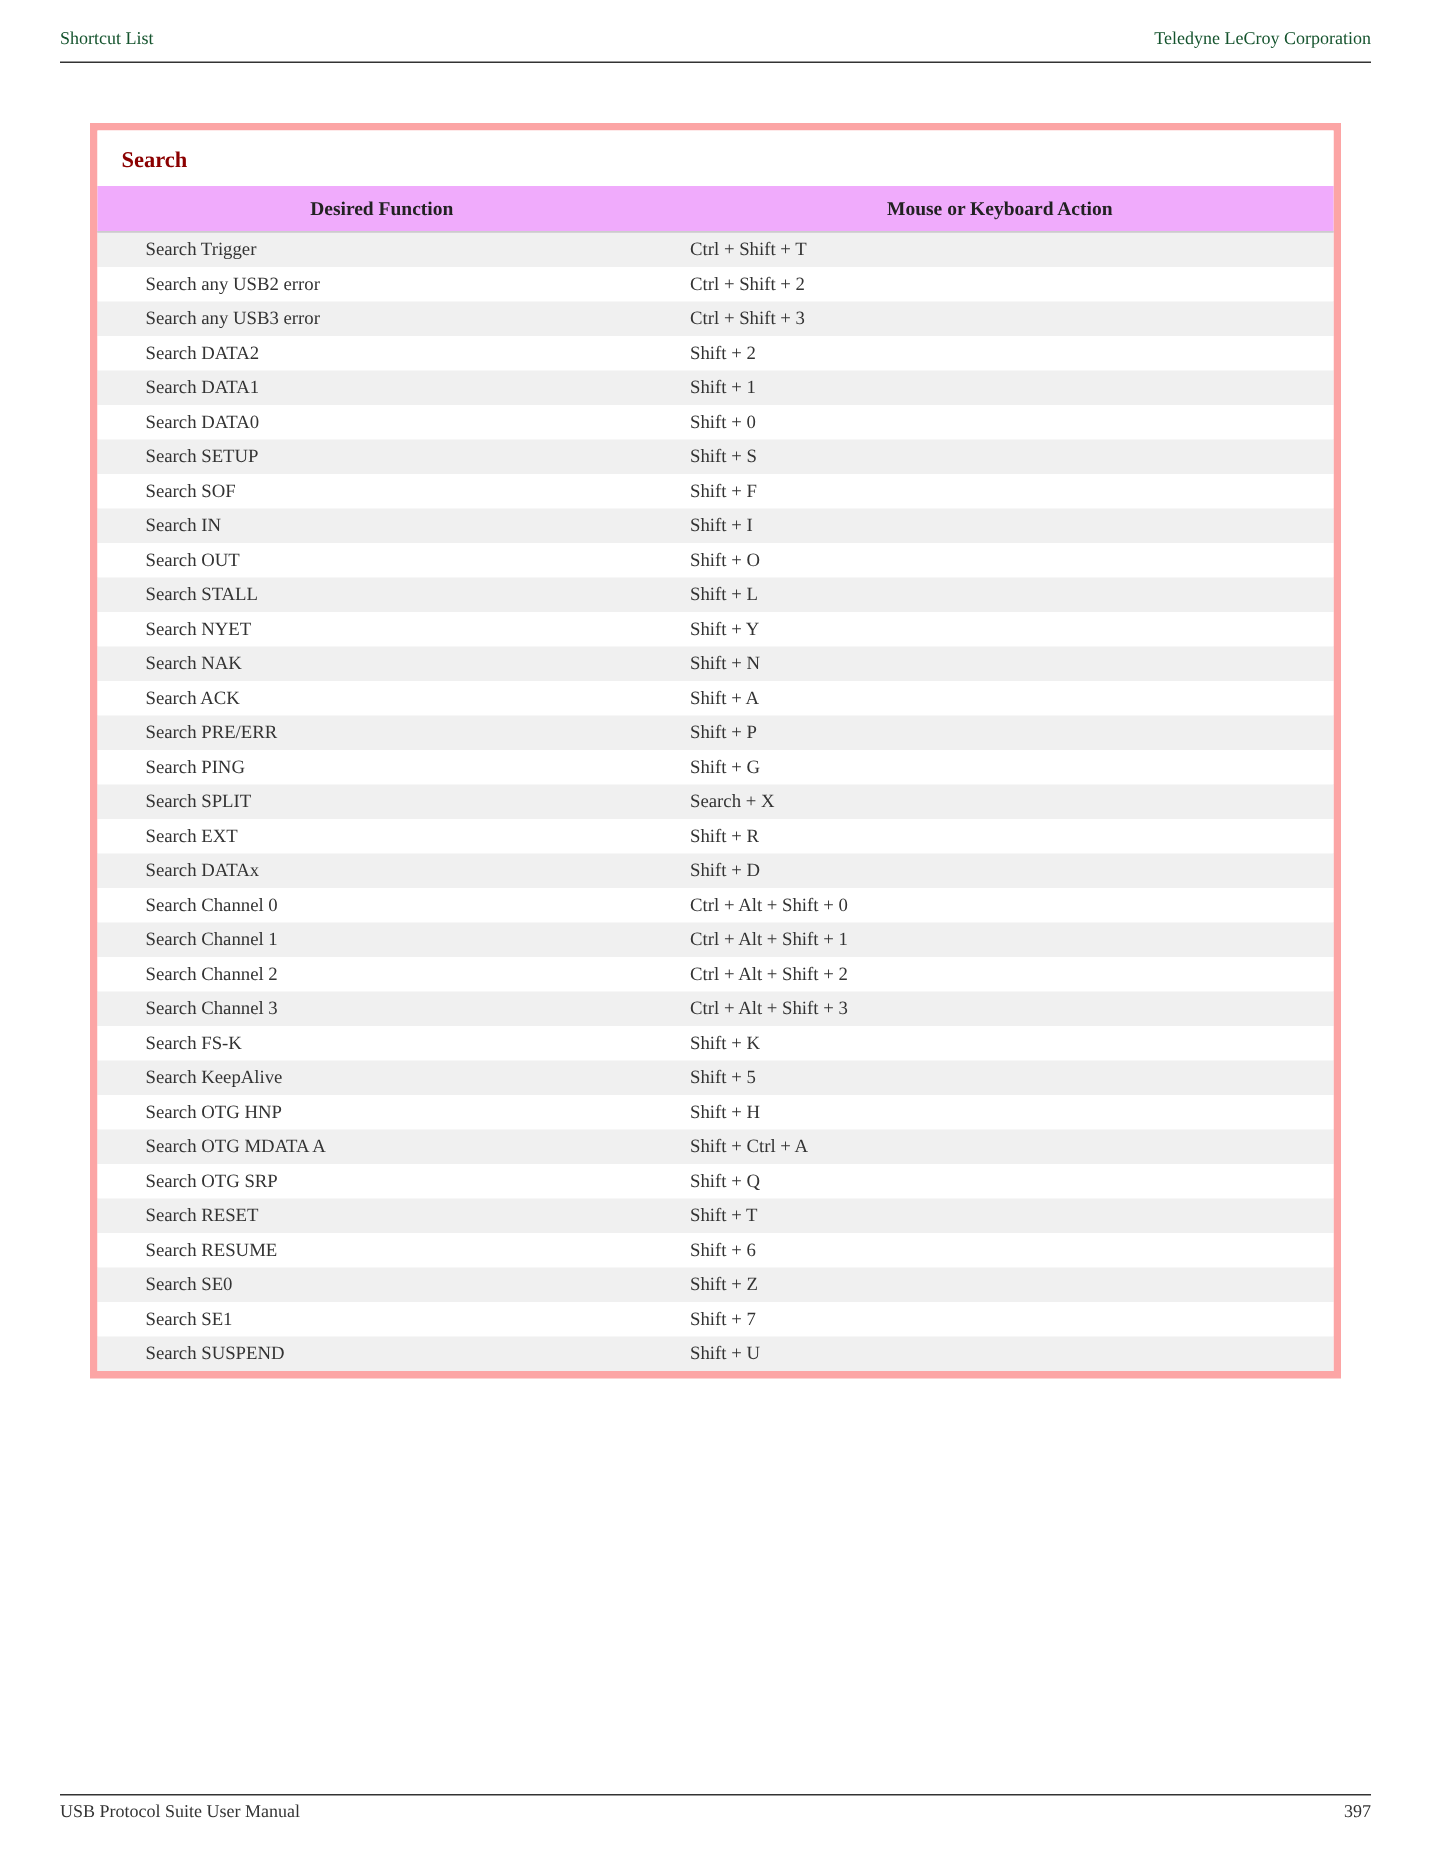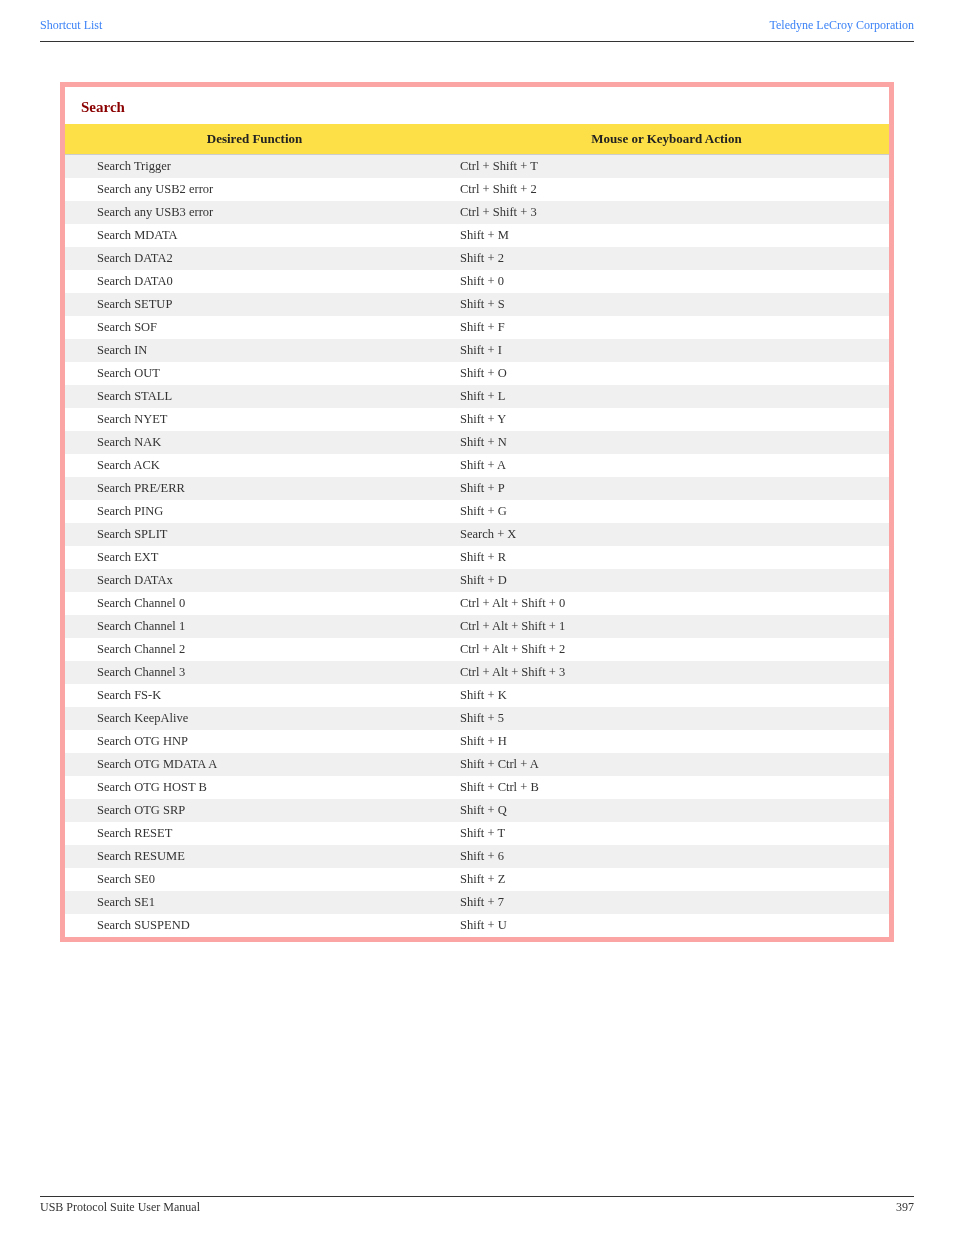"Shortcut List" .page-header { color: #3b82f6 -> #14532d }
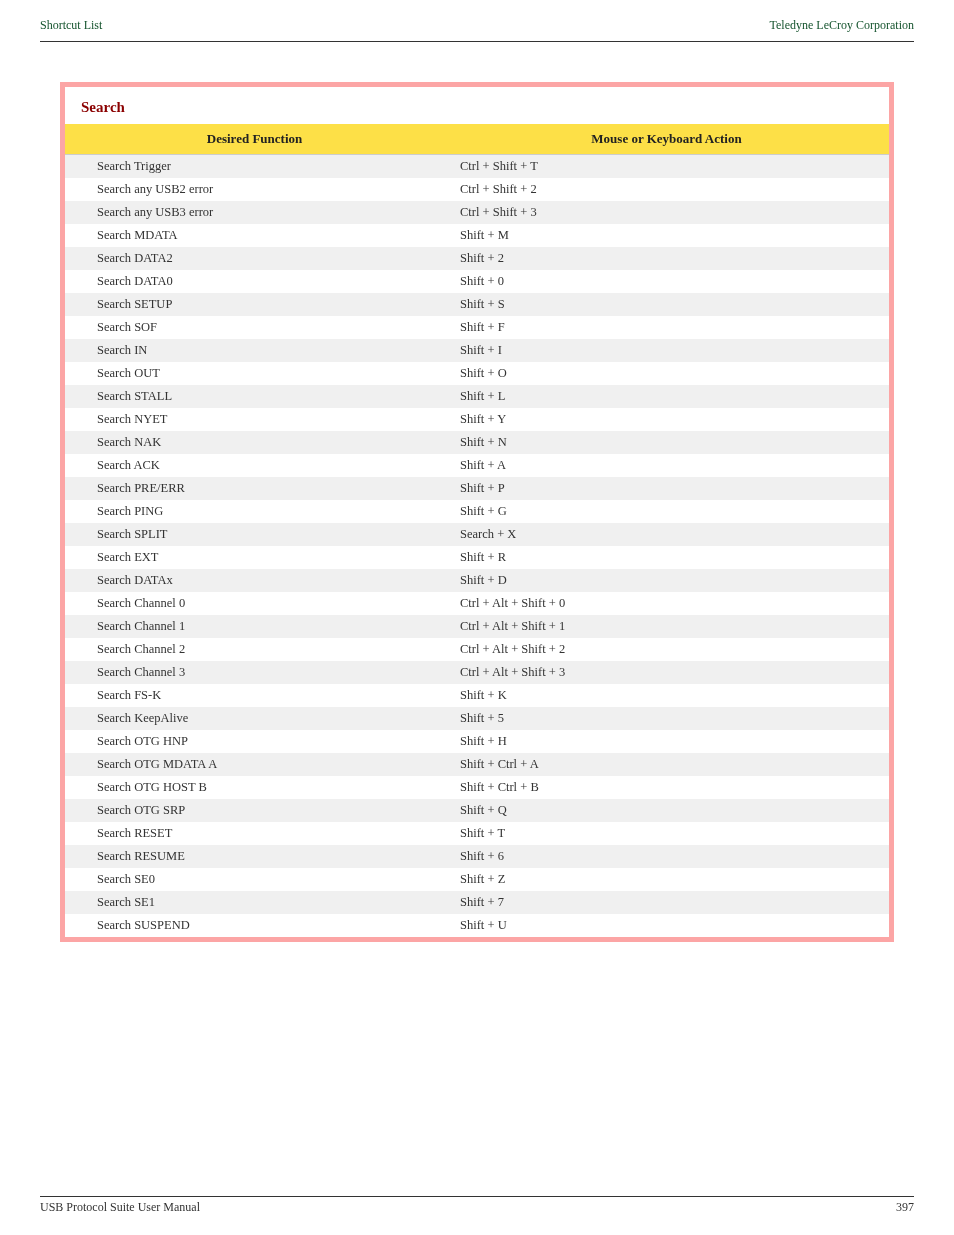"Desired Function" thead tr { background: #fde047 -> #f0abfc }
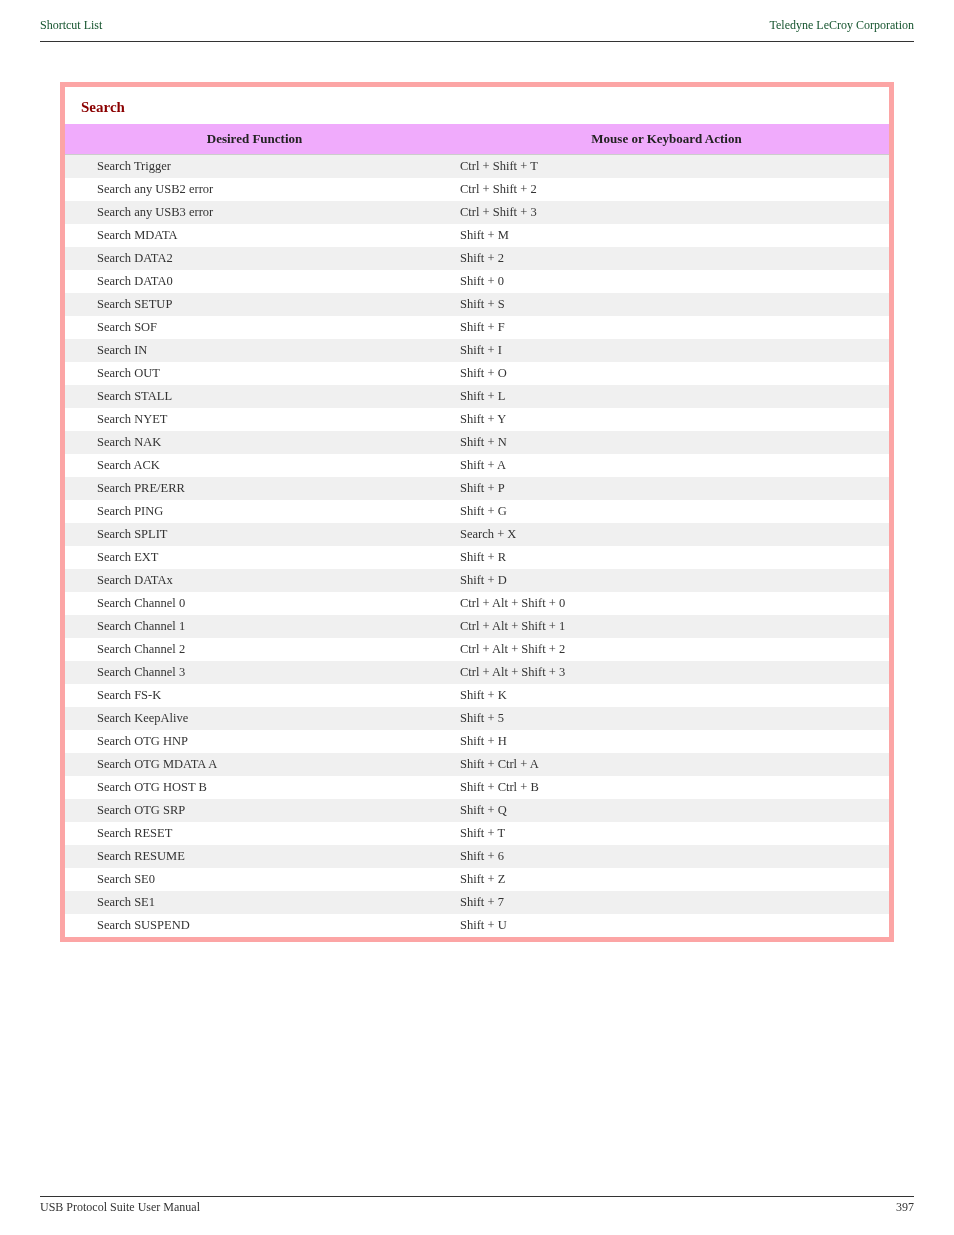"Search MDATA" tr { html: <tr> <td>Search MDATA</td> <td>Shift + M</td> </tr> -> none }
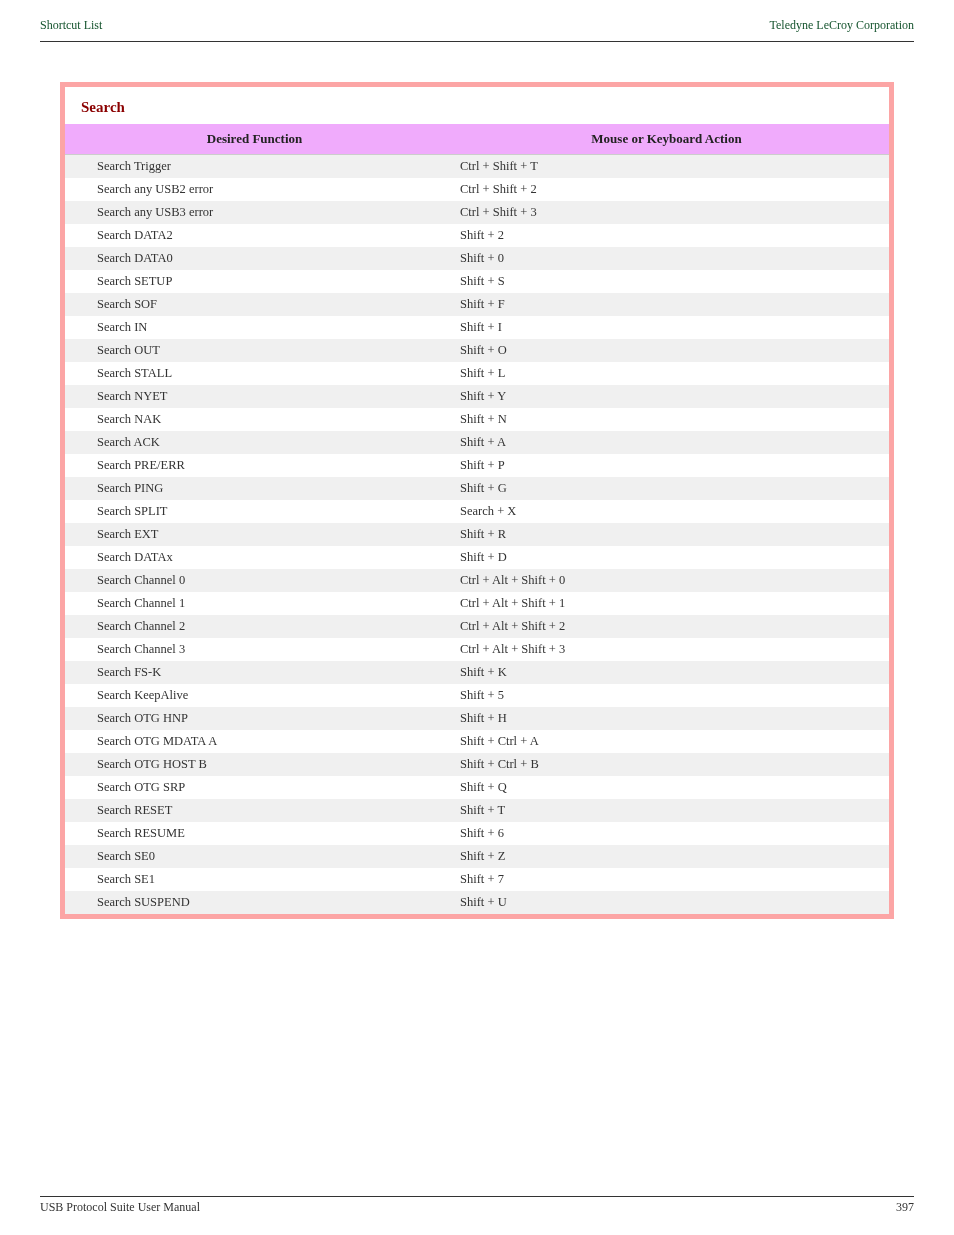"Search DATA1" tr { html: none -> <tr> <td>Search DATA1</td> <td>Shift + 1</td> </tr> }
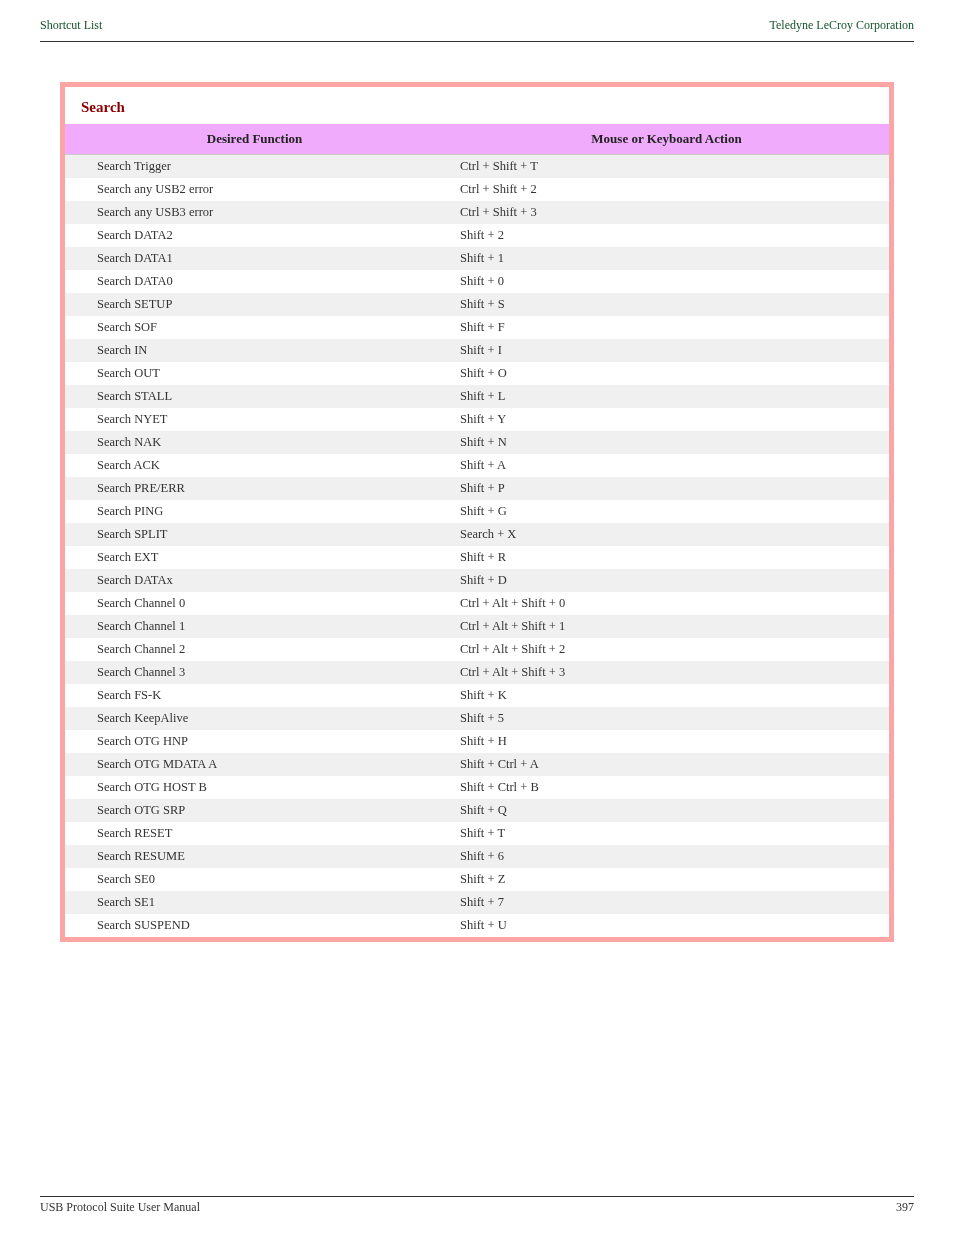"Search OTG HOST B" tr { html: <tr> <td>Search OTG HOST B</td> <td>Shift + Ctrl + B</td> </tr> -> none }
